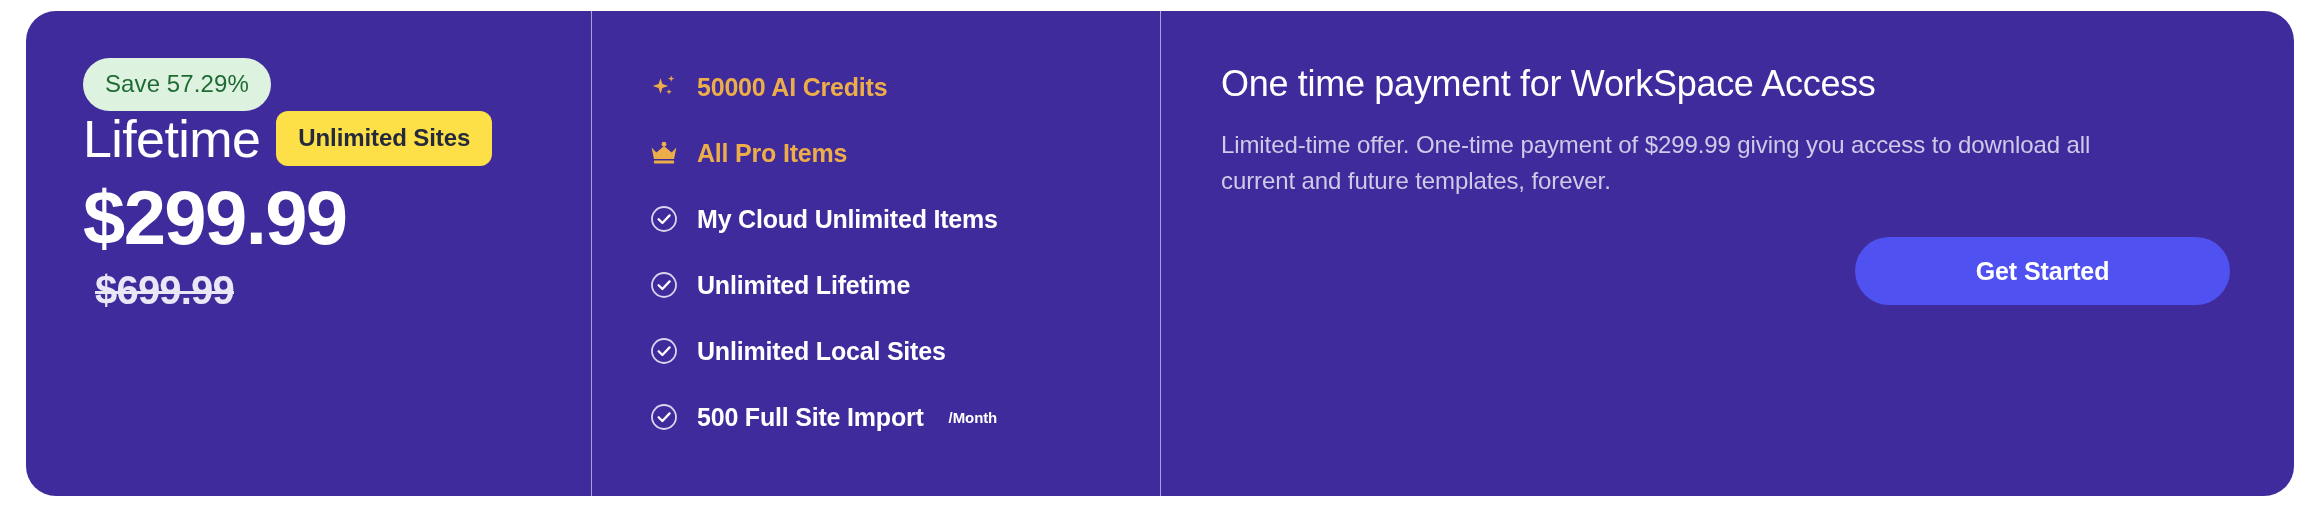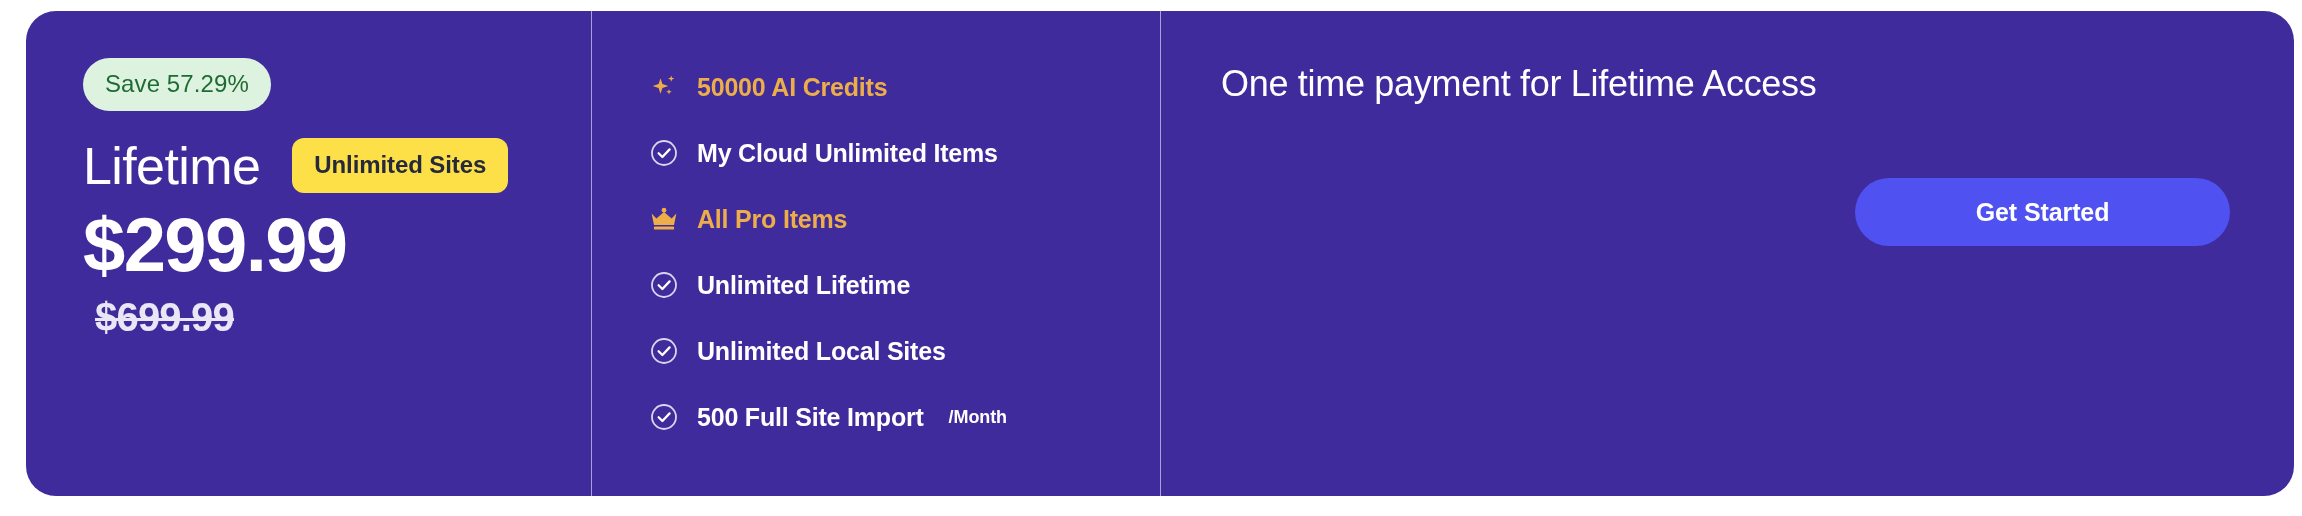"One time payment for Lifetime" h2.offer-title { text: Lifetime -> WorkSpace }
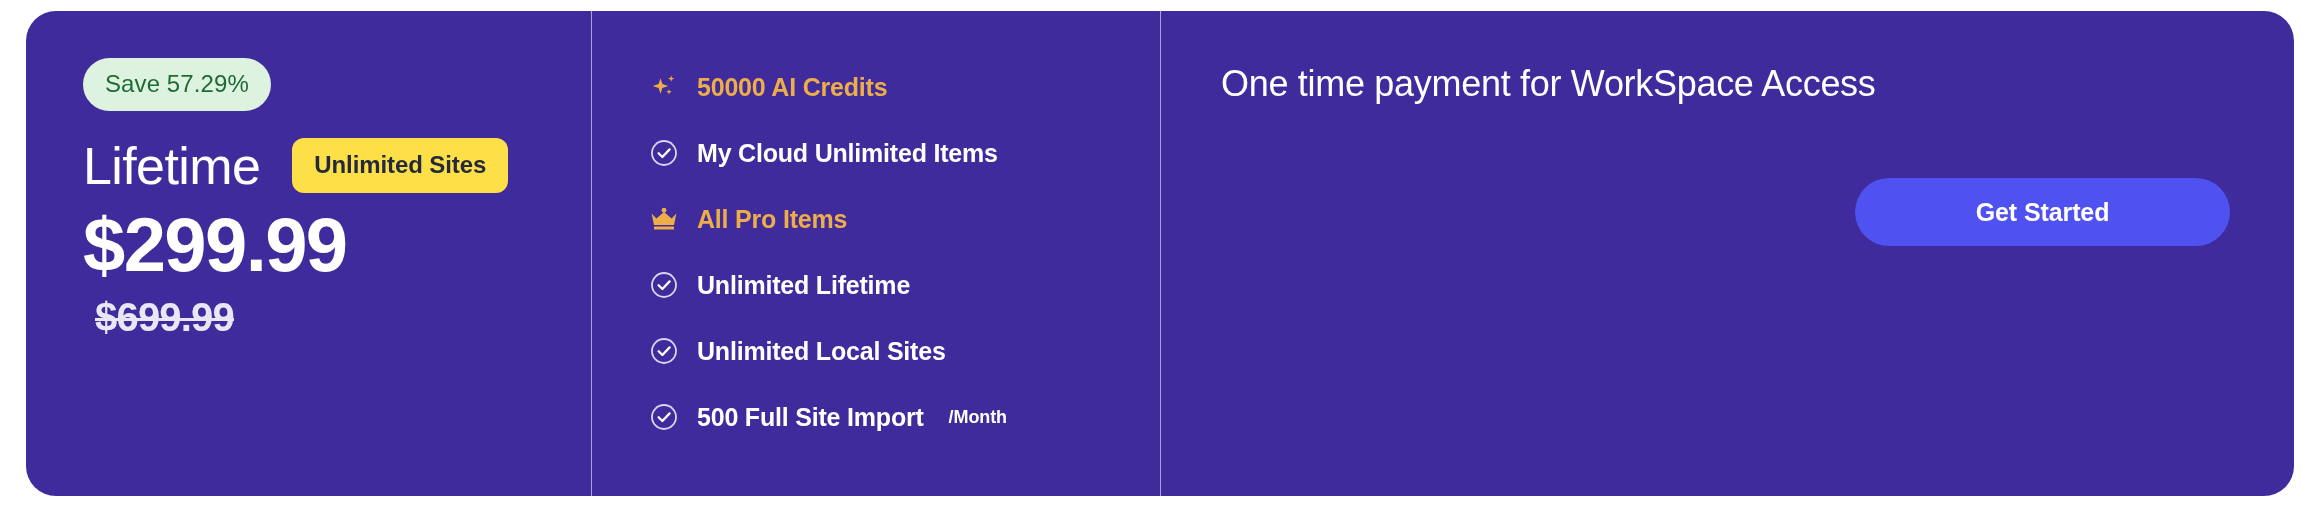"Lifetime" .plan-row { gap: 32px -> 16px; margin-top: 27px -> none }
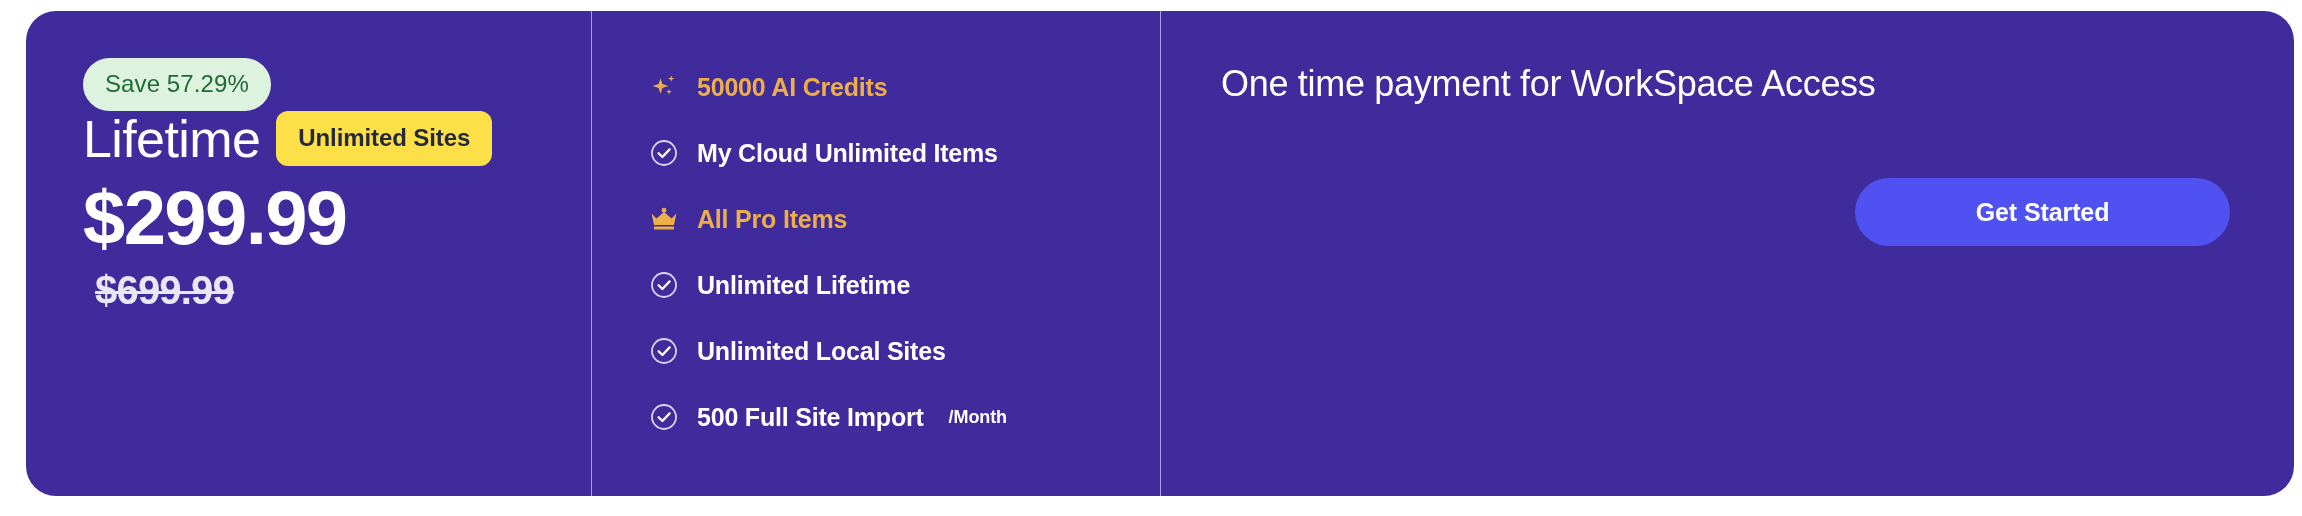"Limited-time offer. One-time payment of" p.offer-desc { html: none -> <p>Limited-time offer. One-time payment of $299.99 giving you access to download all current and future templates, forever.</p> }
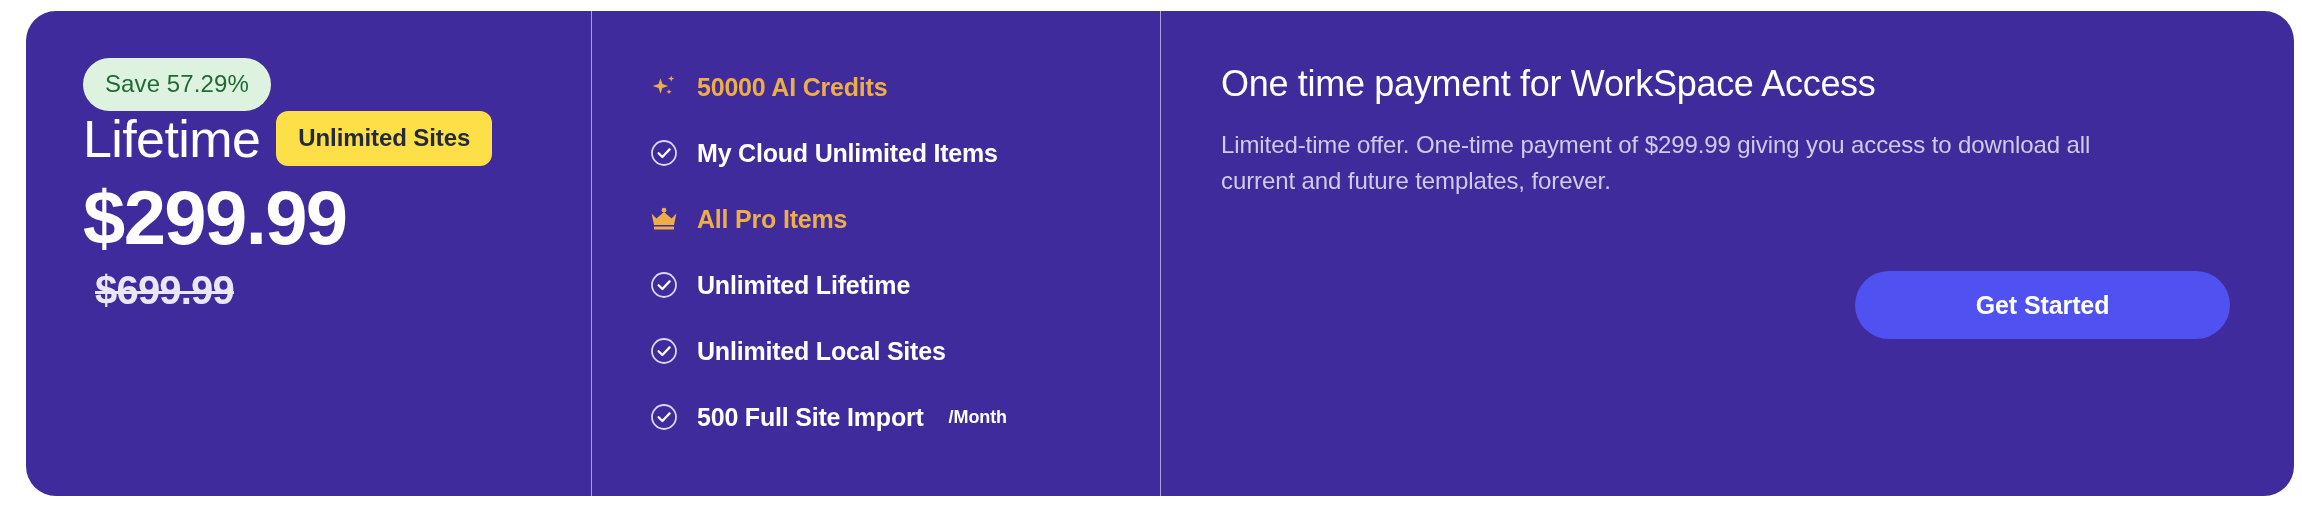"My Cloud Unlimited Items" div.feature { order: before "All Pro Items" -> after "All Pro Items" }
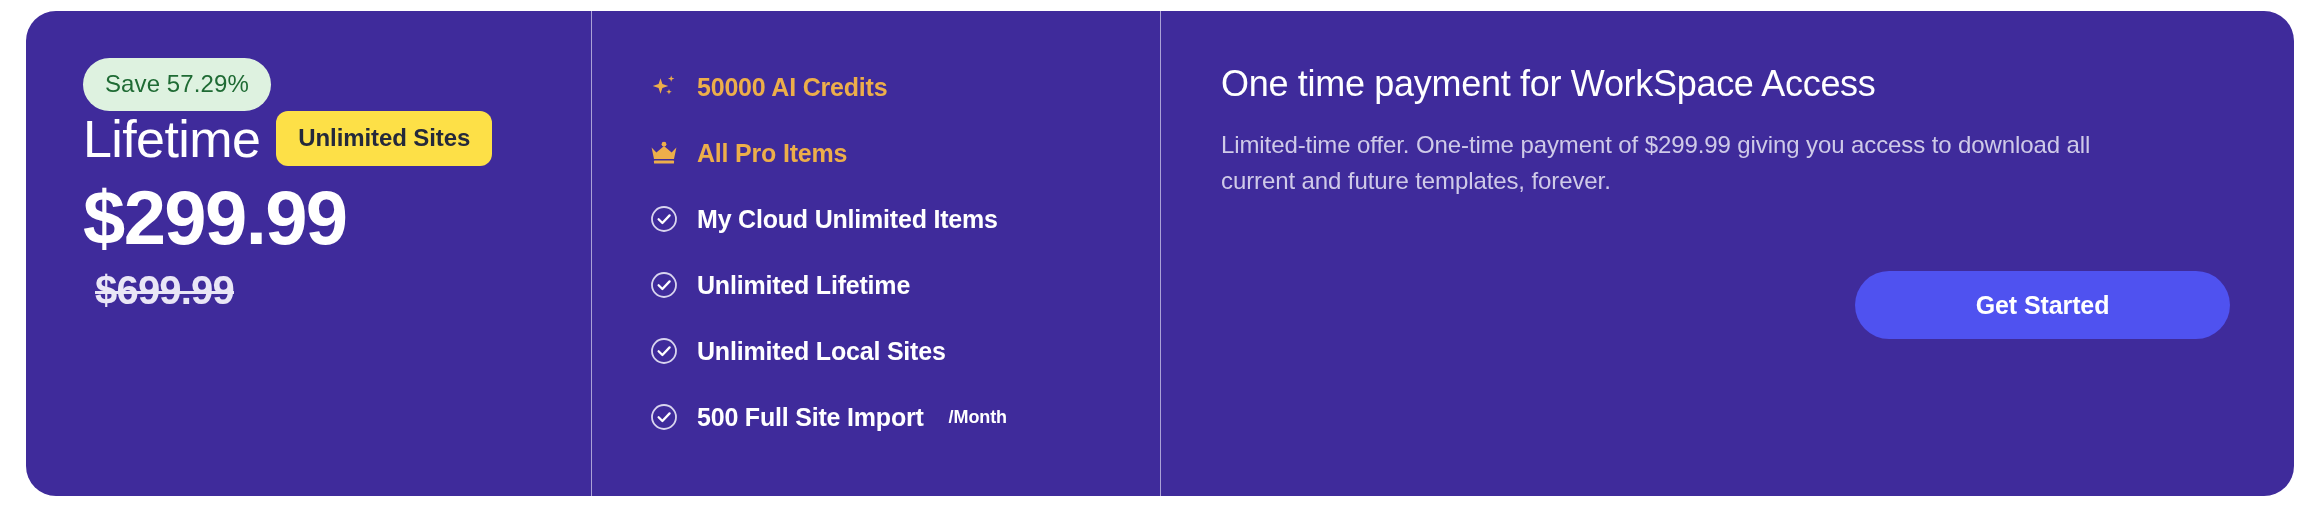"Get Started" .cta-button { margin-top: 34px -> none }
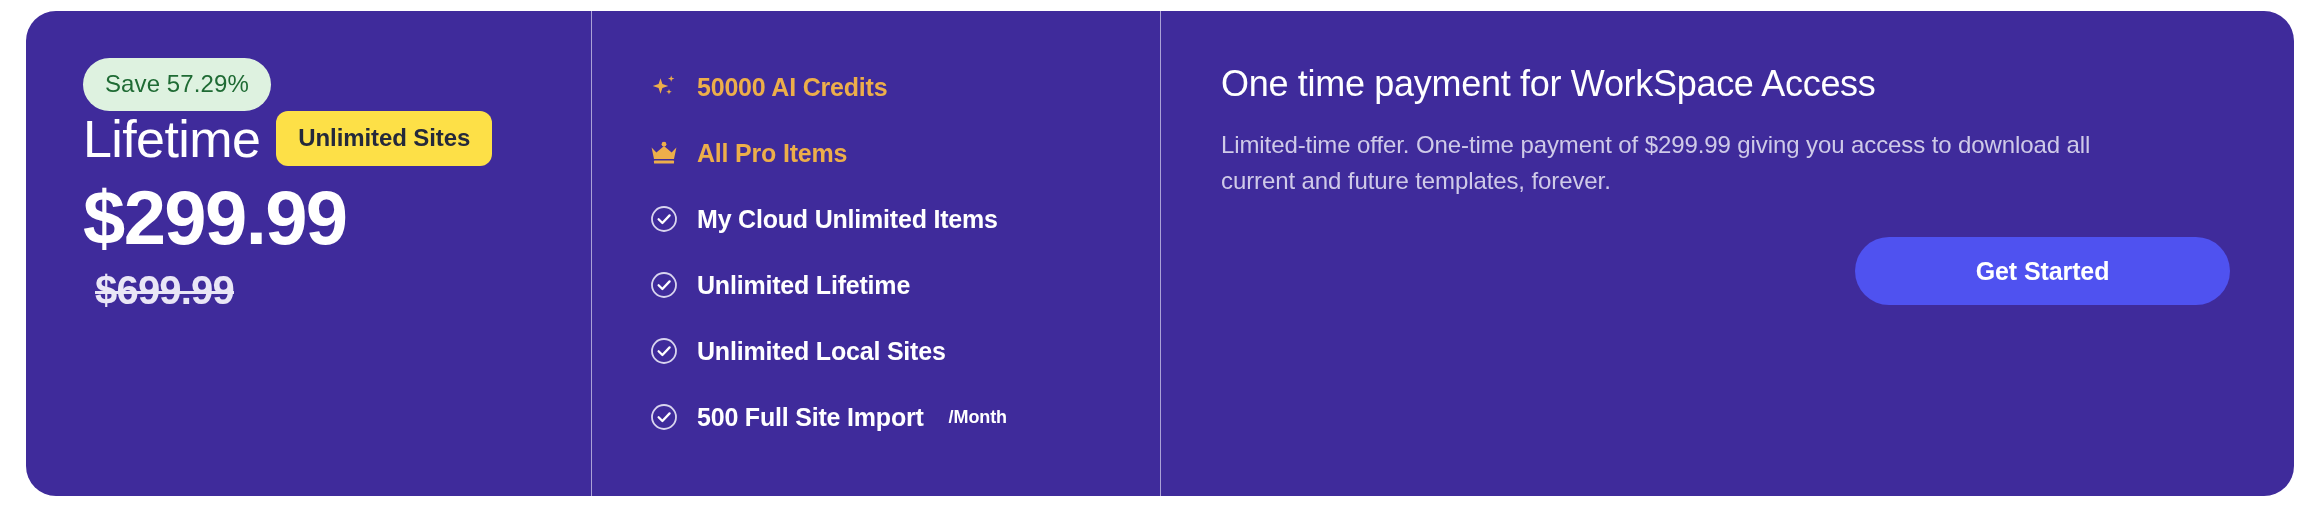"/Month" .feature-suffix { font-size: 18px -> 15px }
